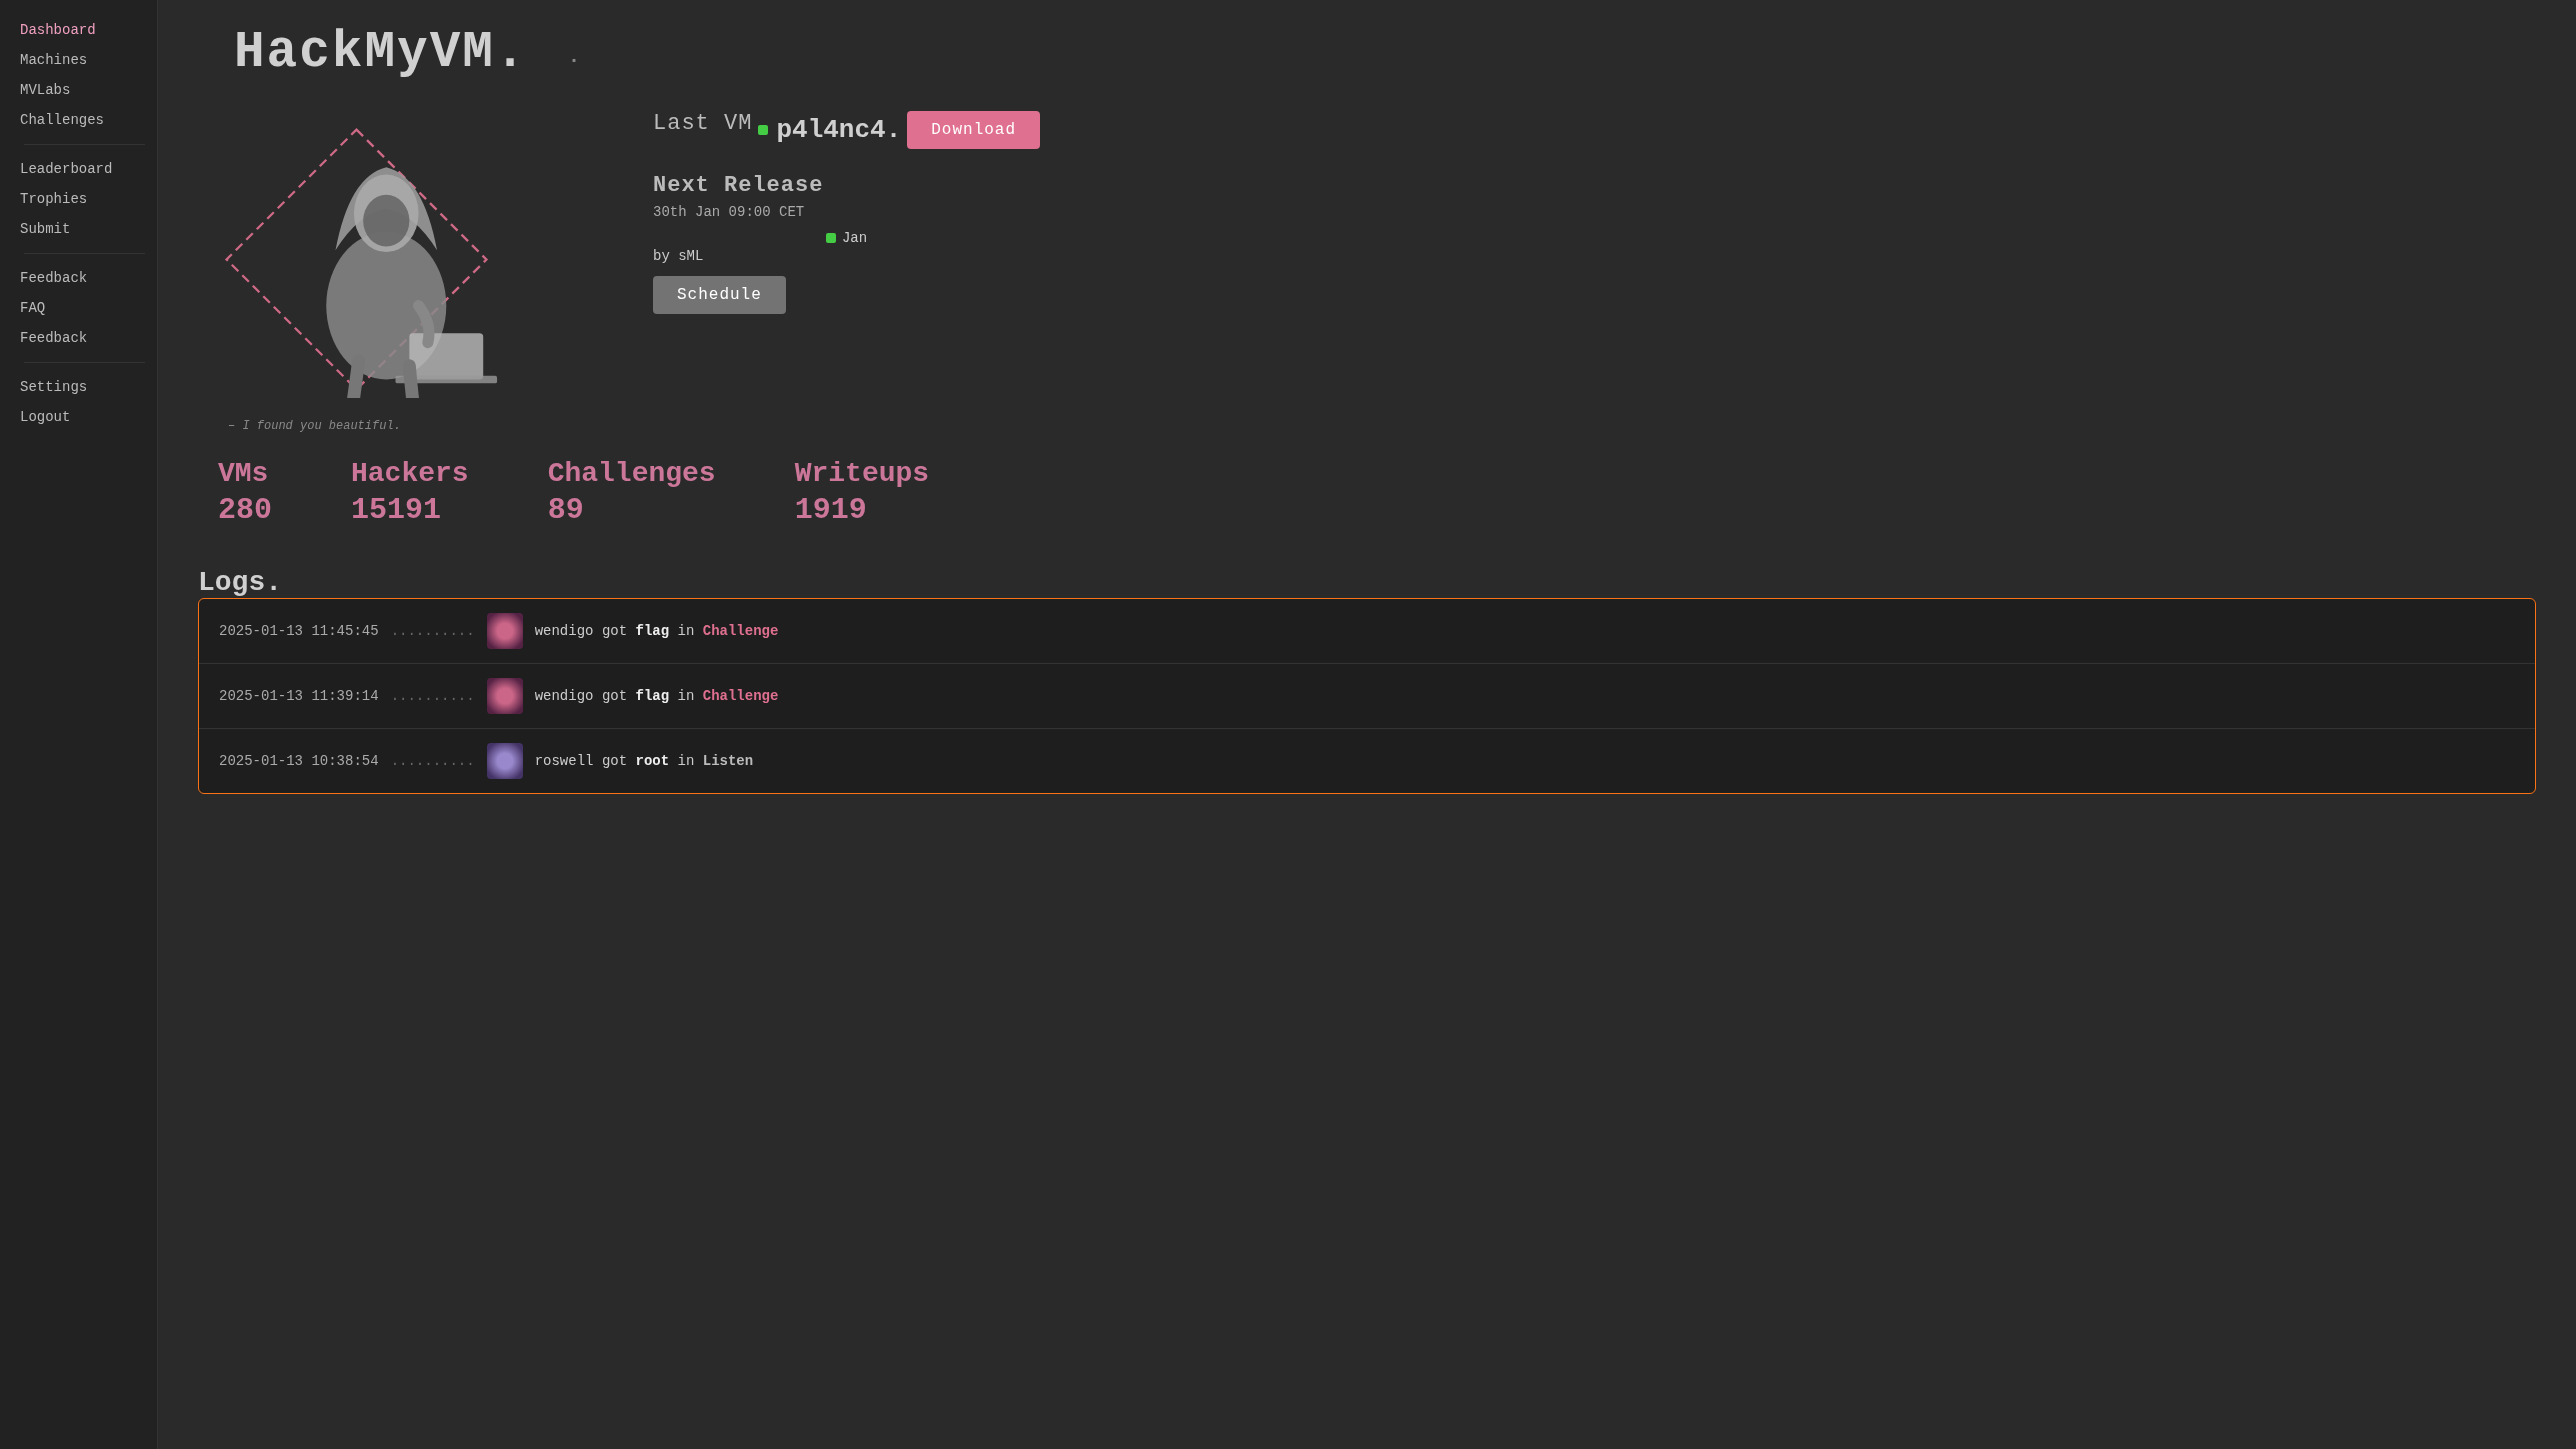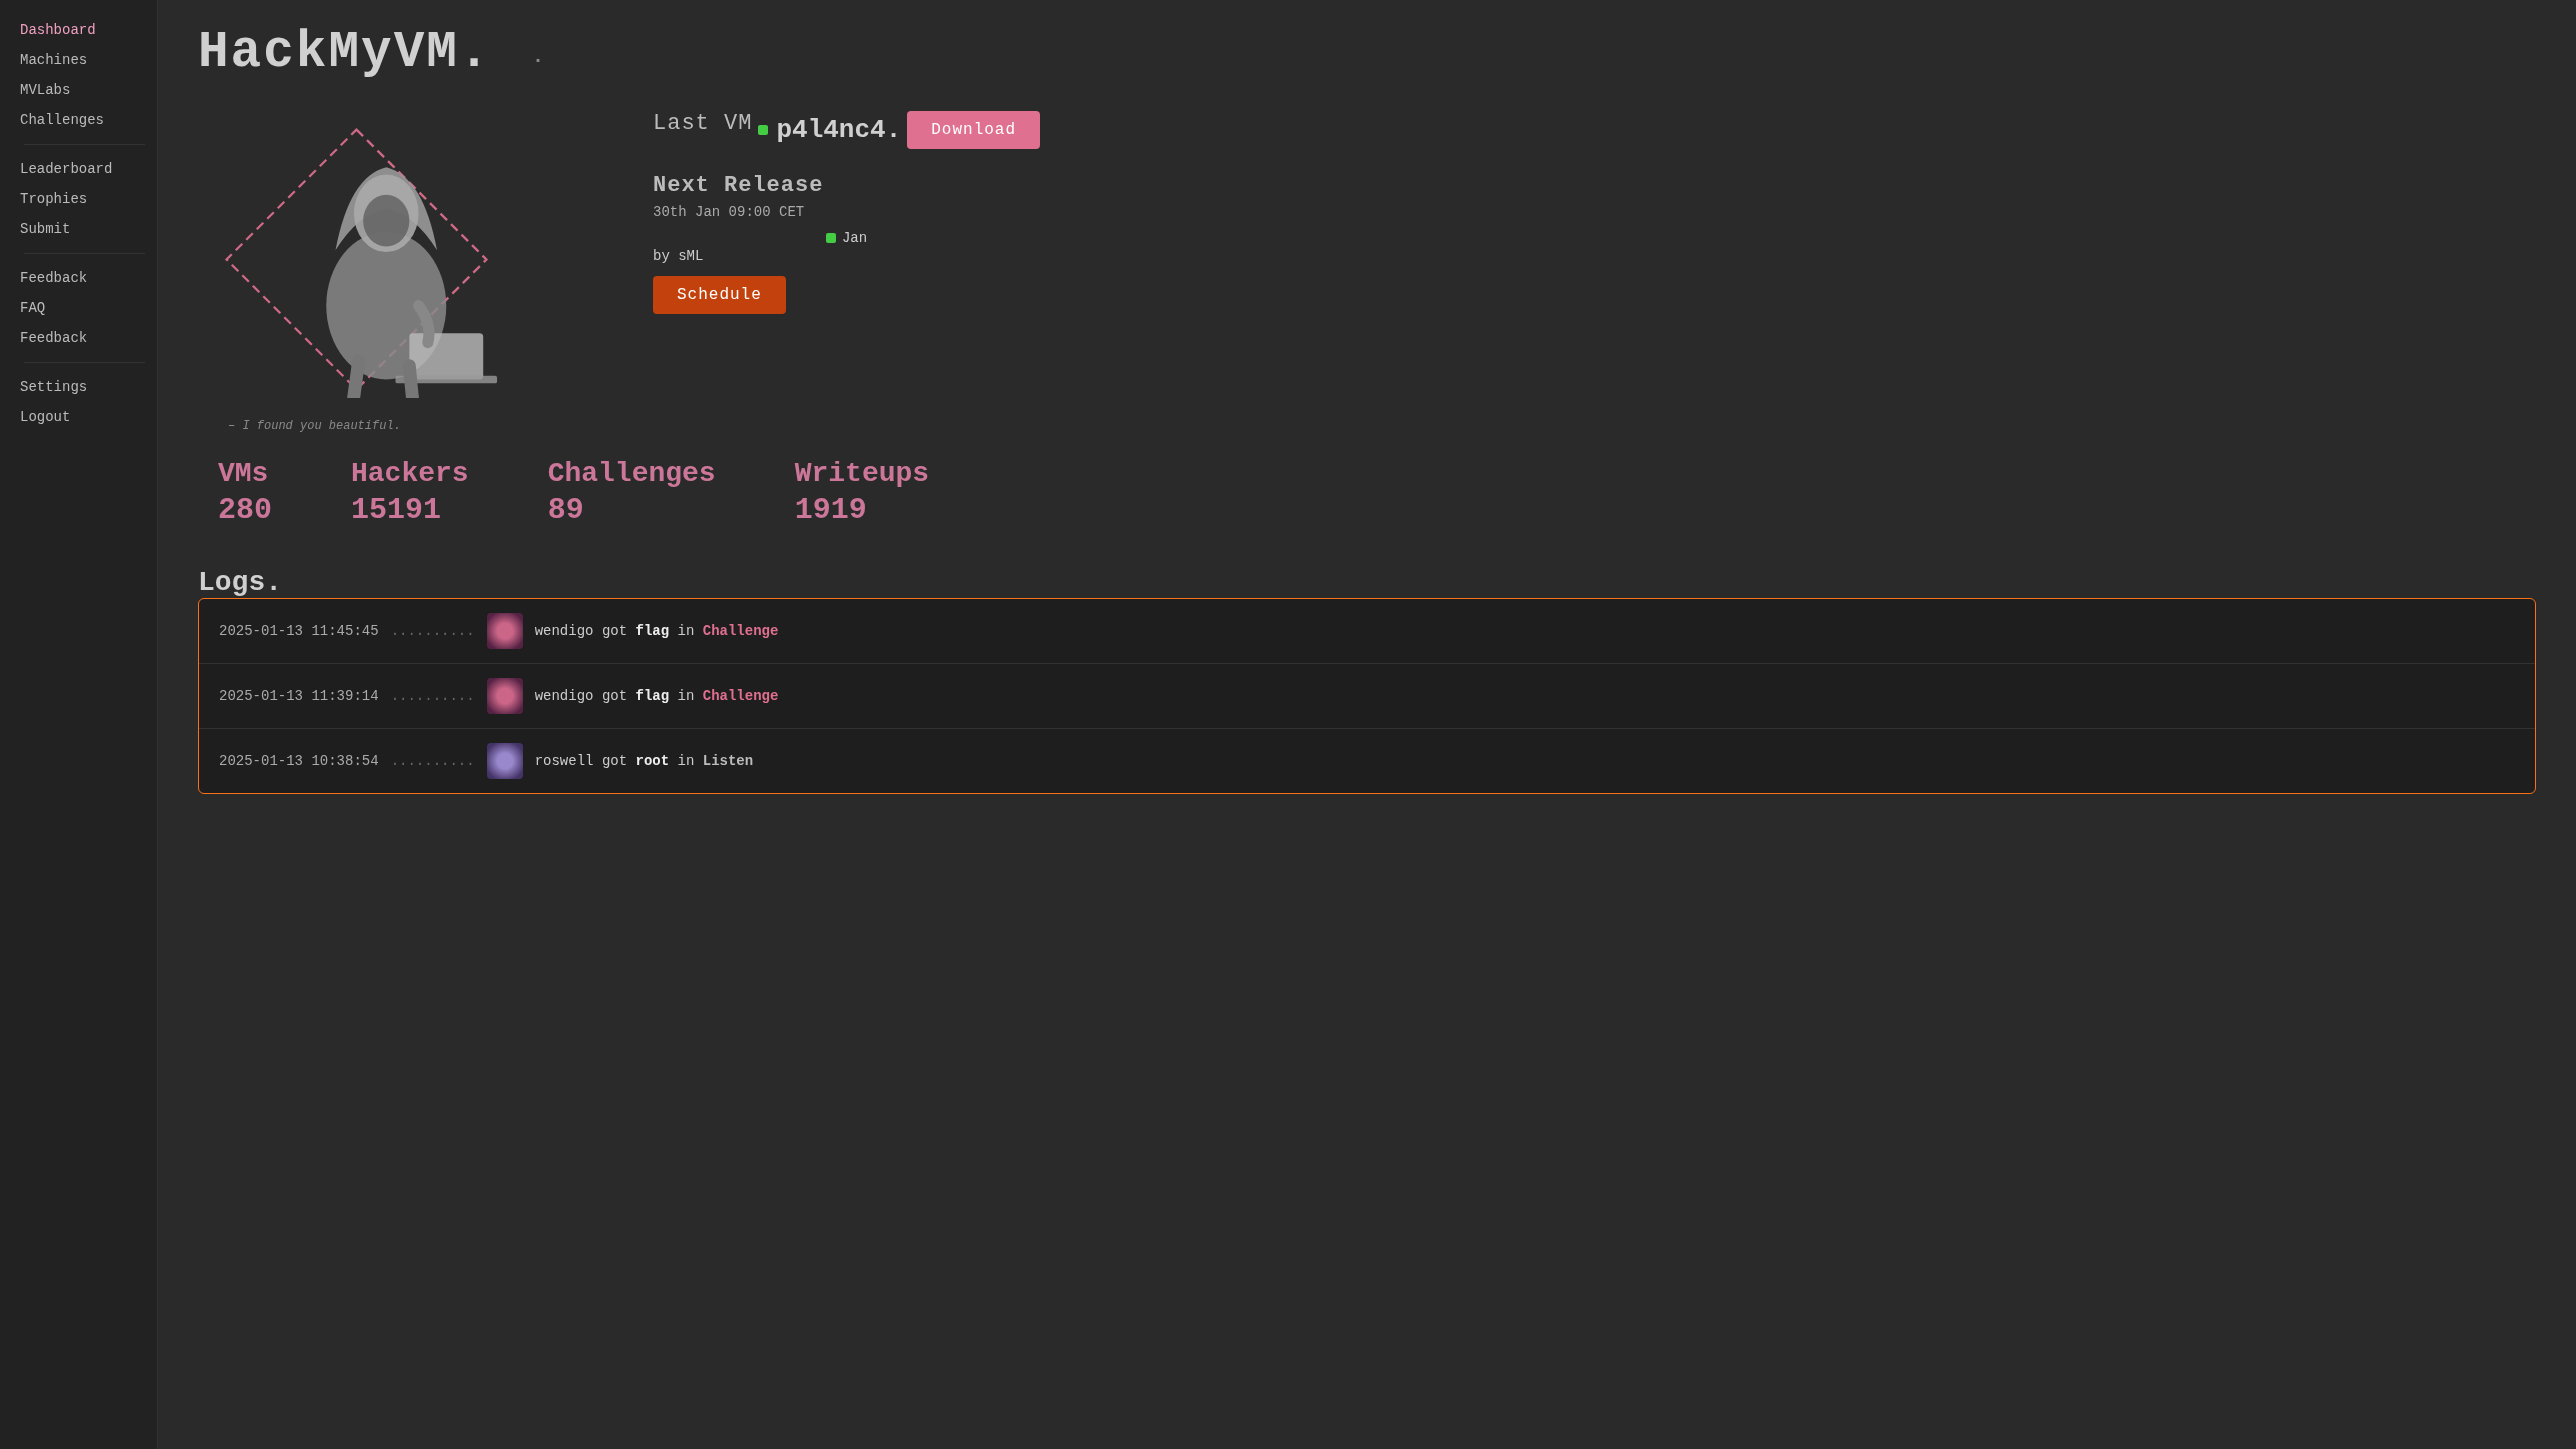"HackMyVM. ·" .header-row { margin-left: none -> 36px }
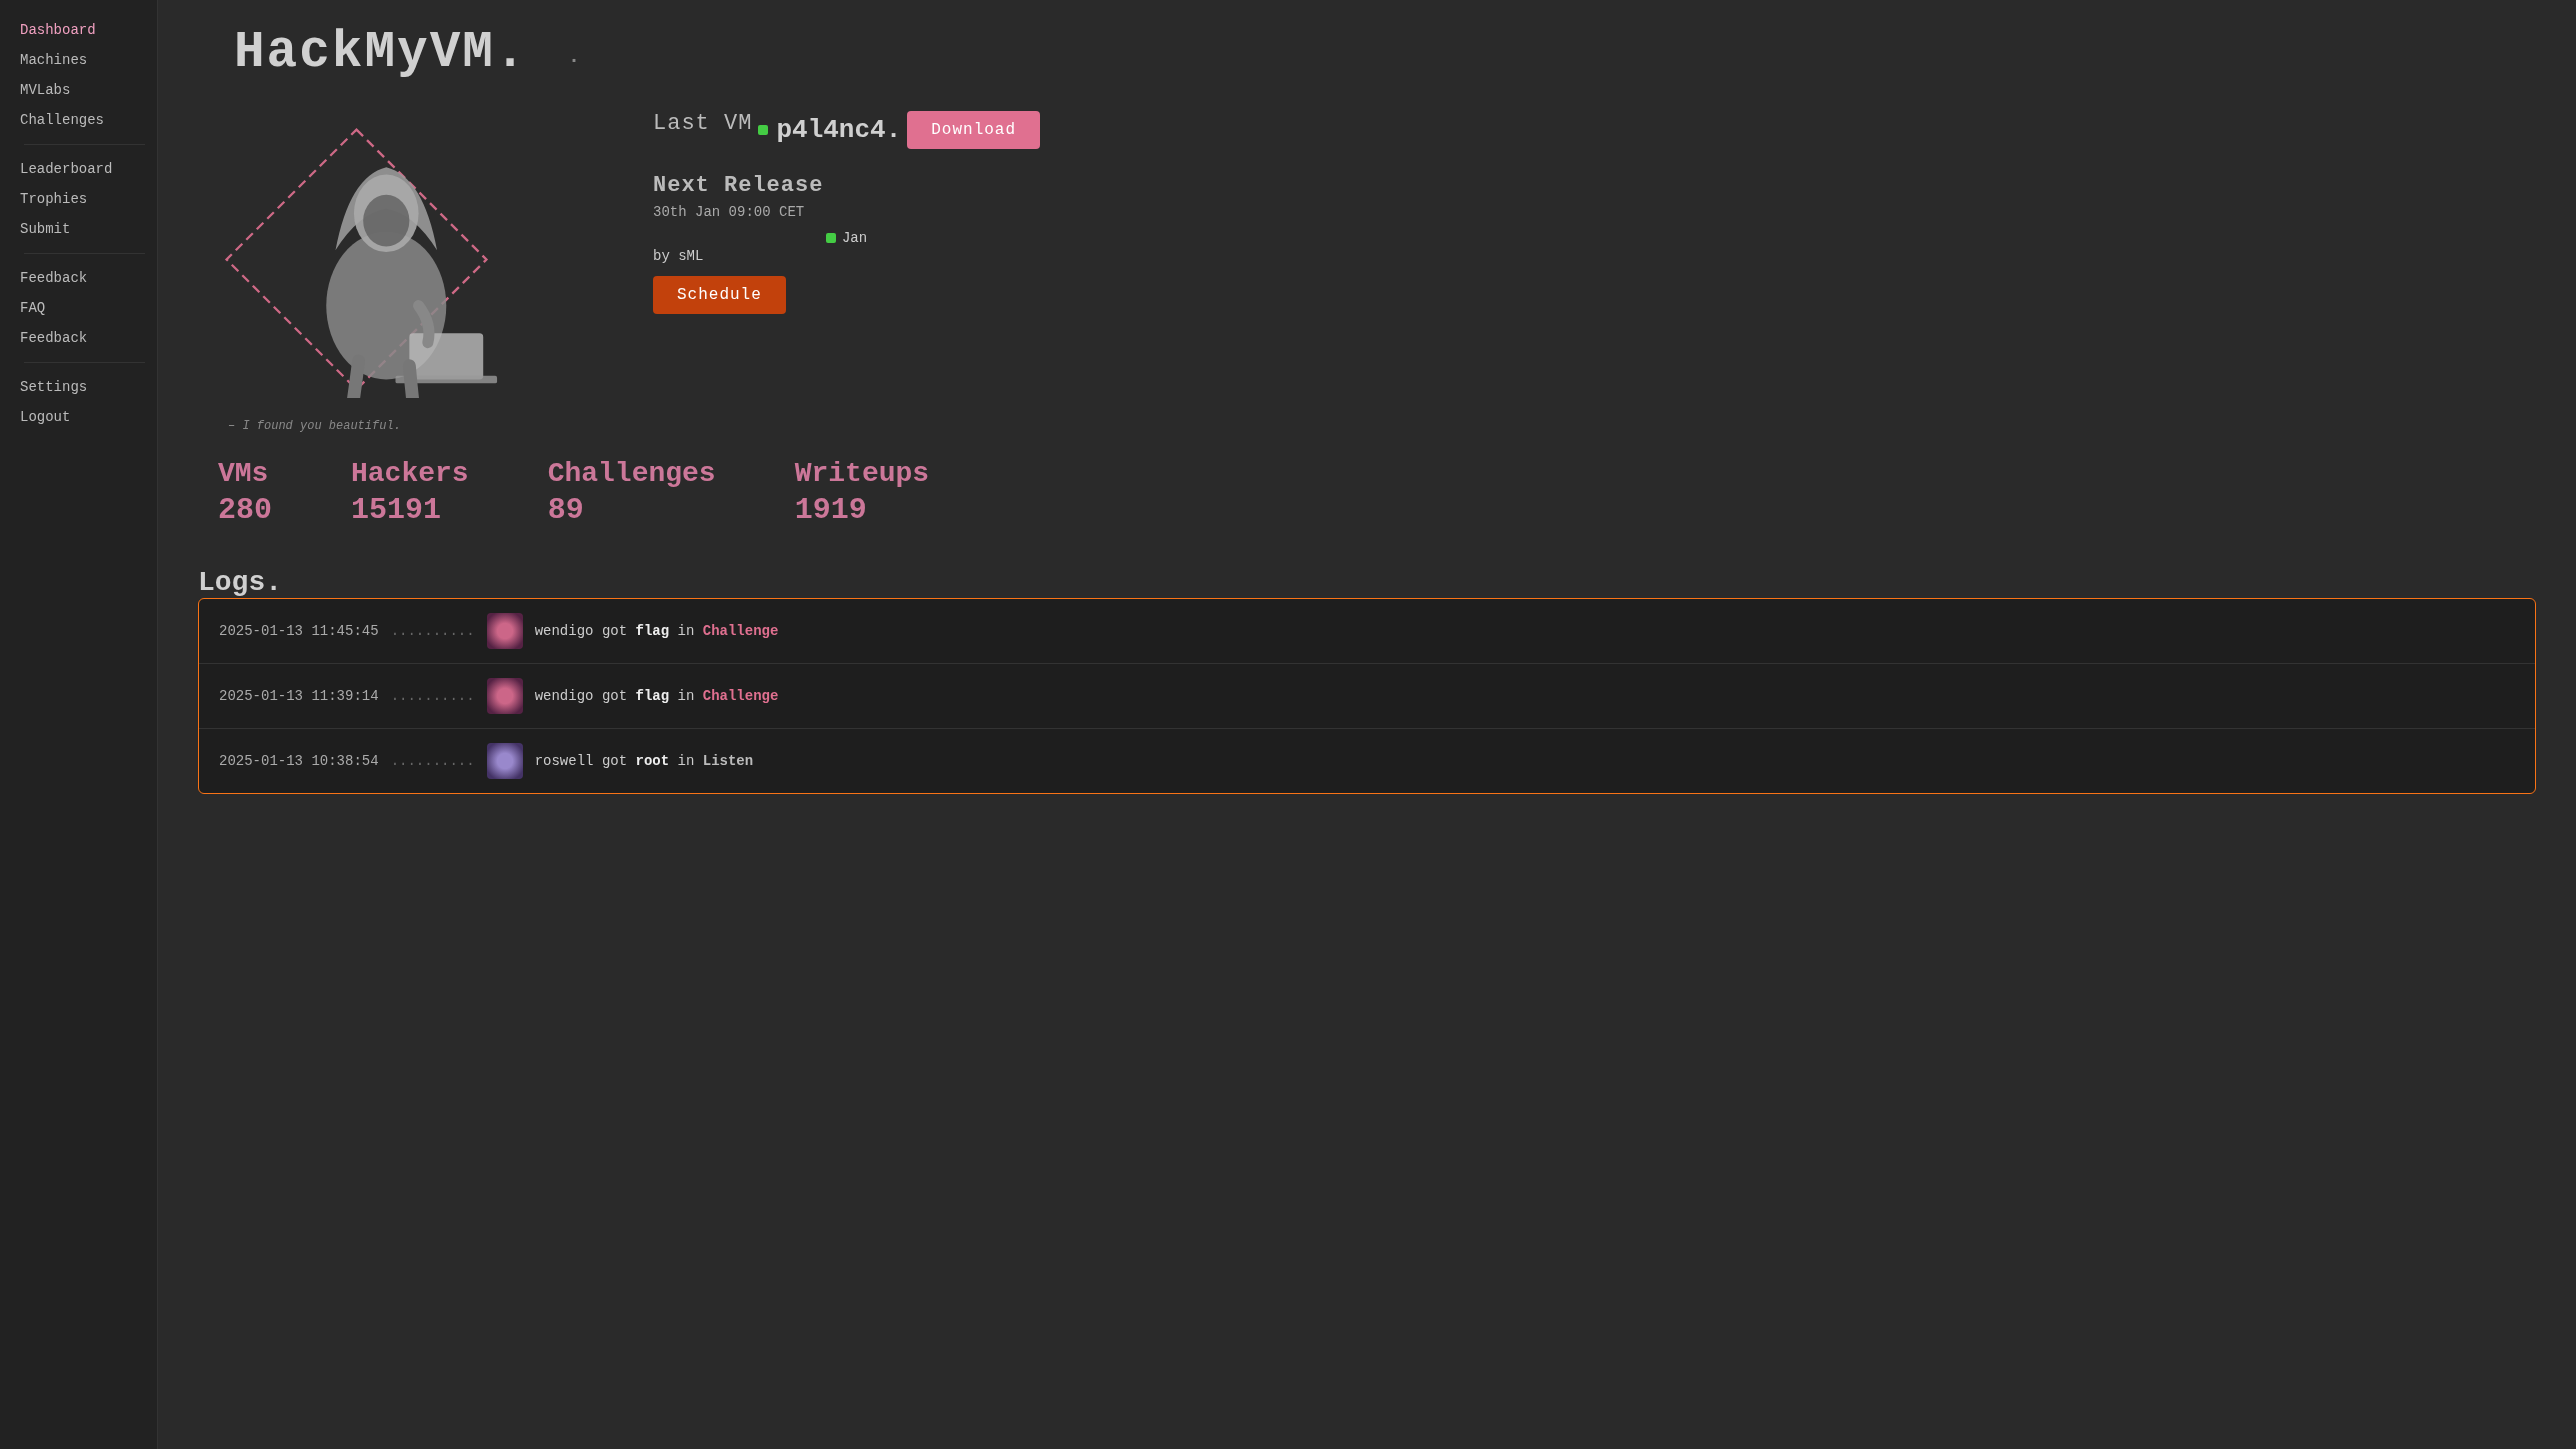"Schedule" .btn-schedule { background: #c2410c -> #737373 }
